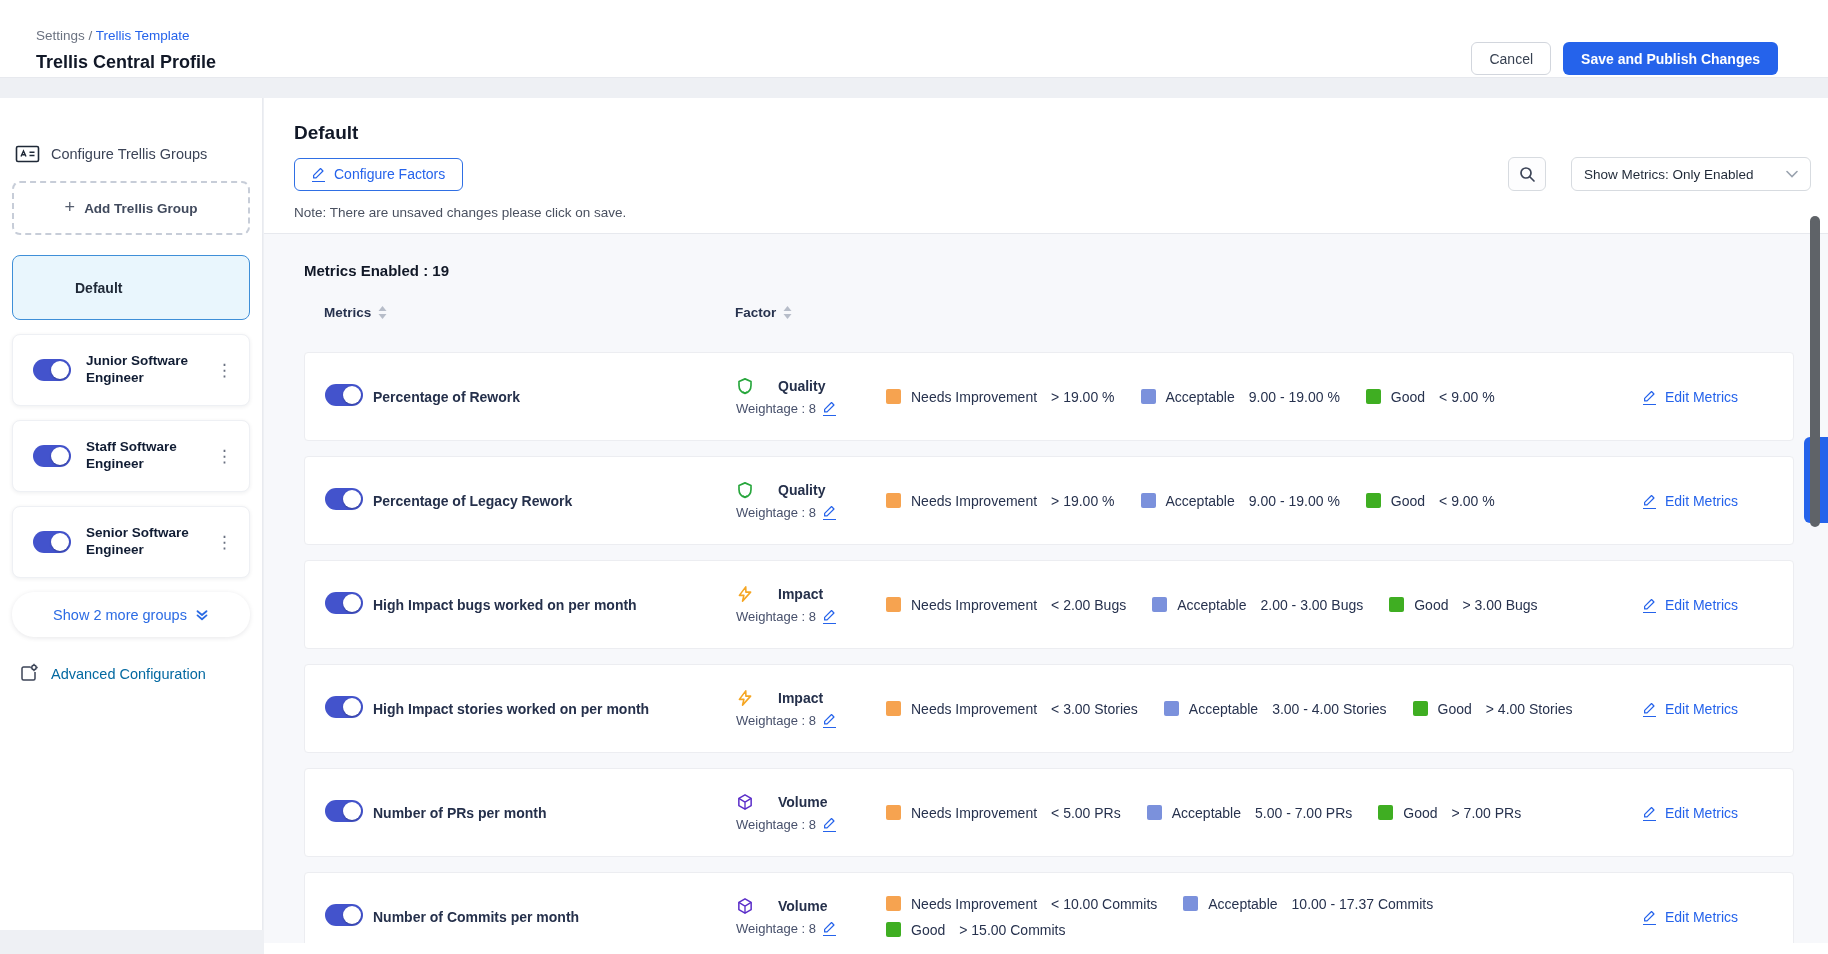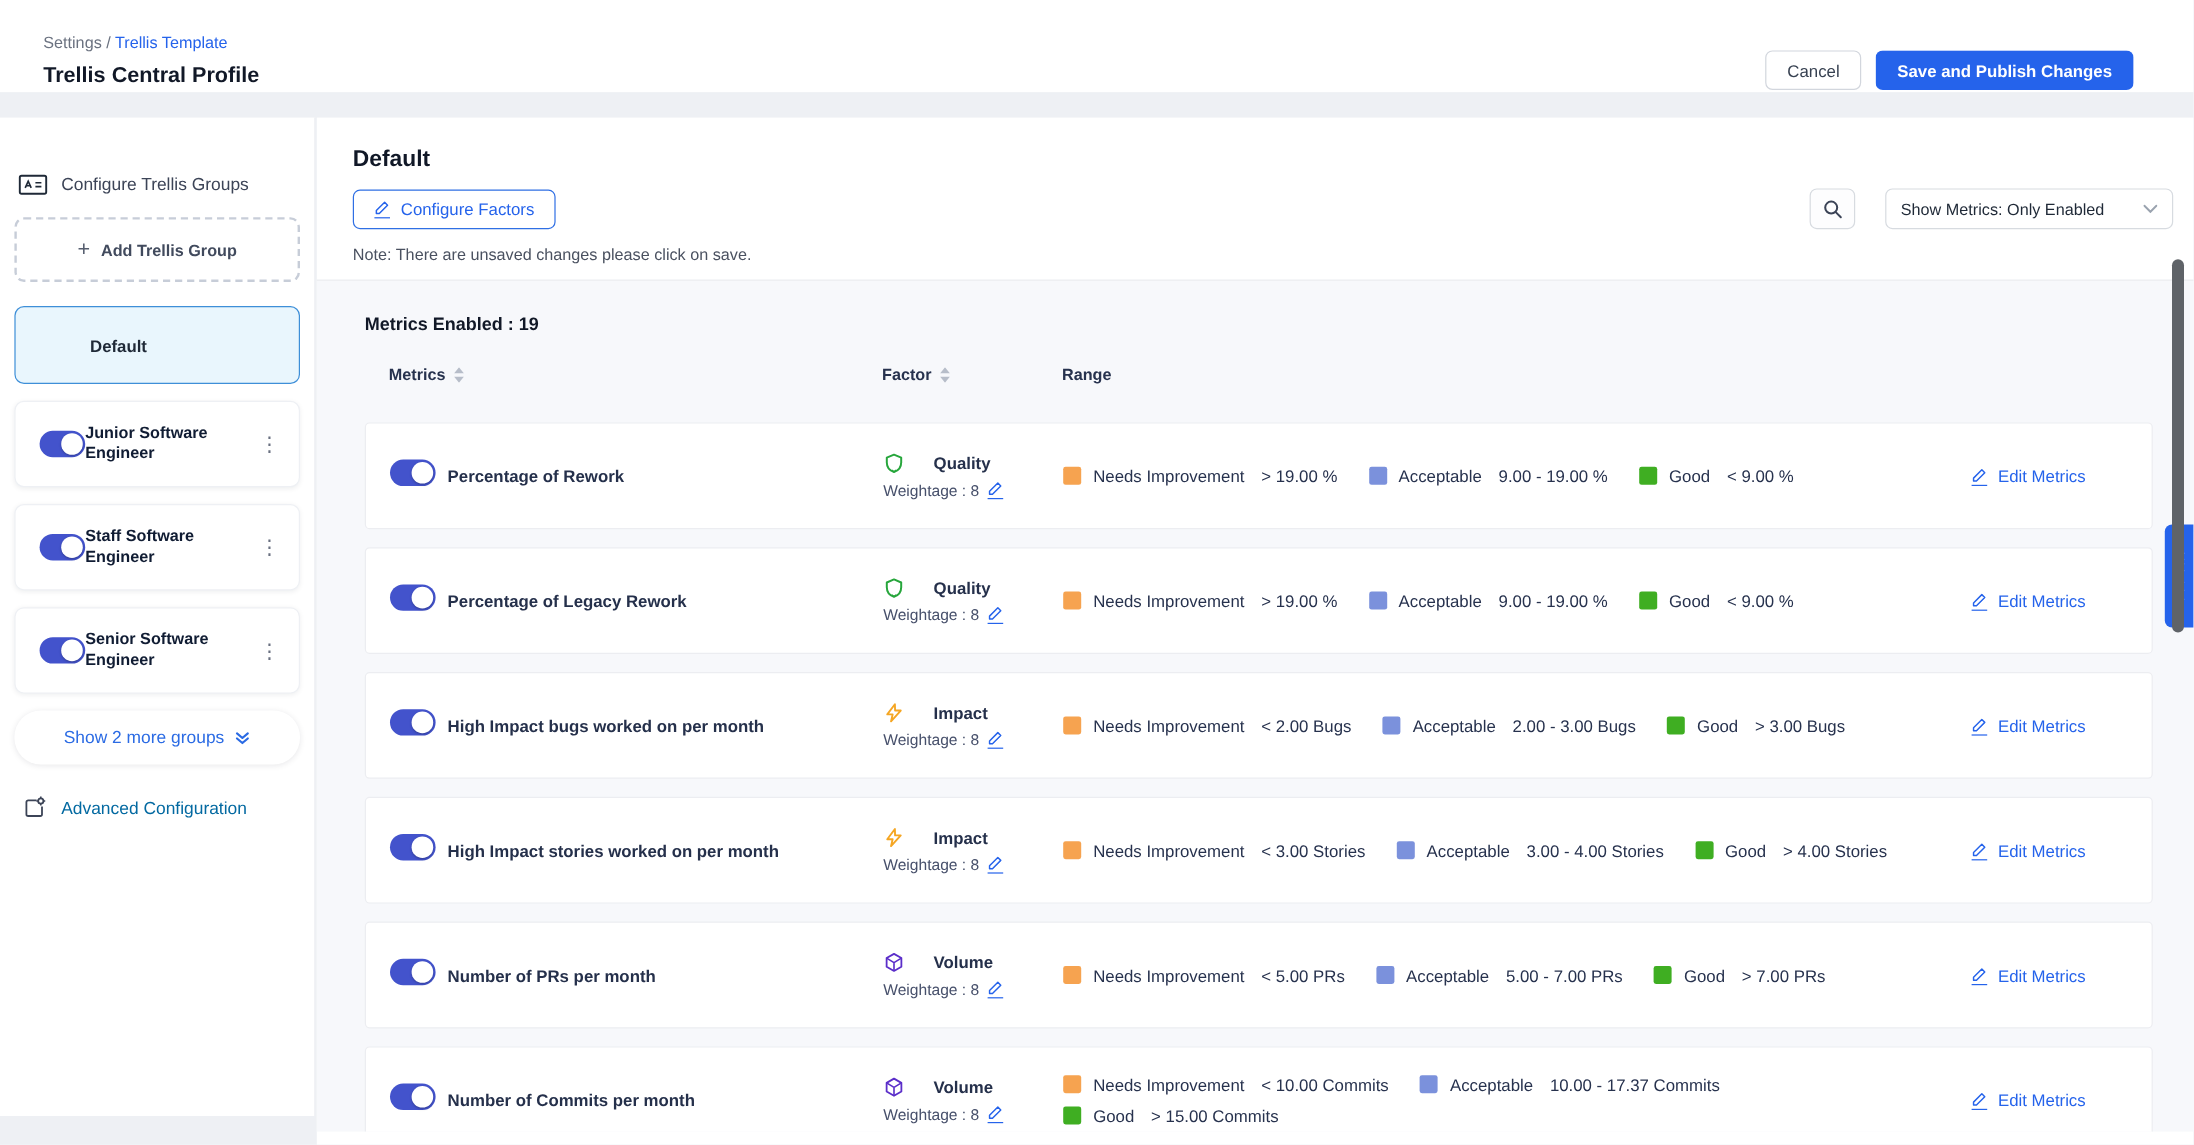"Range" div.h-range { html: <div> <span>Range</span> </div> -> none }
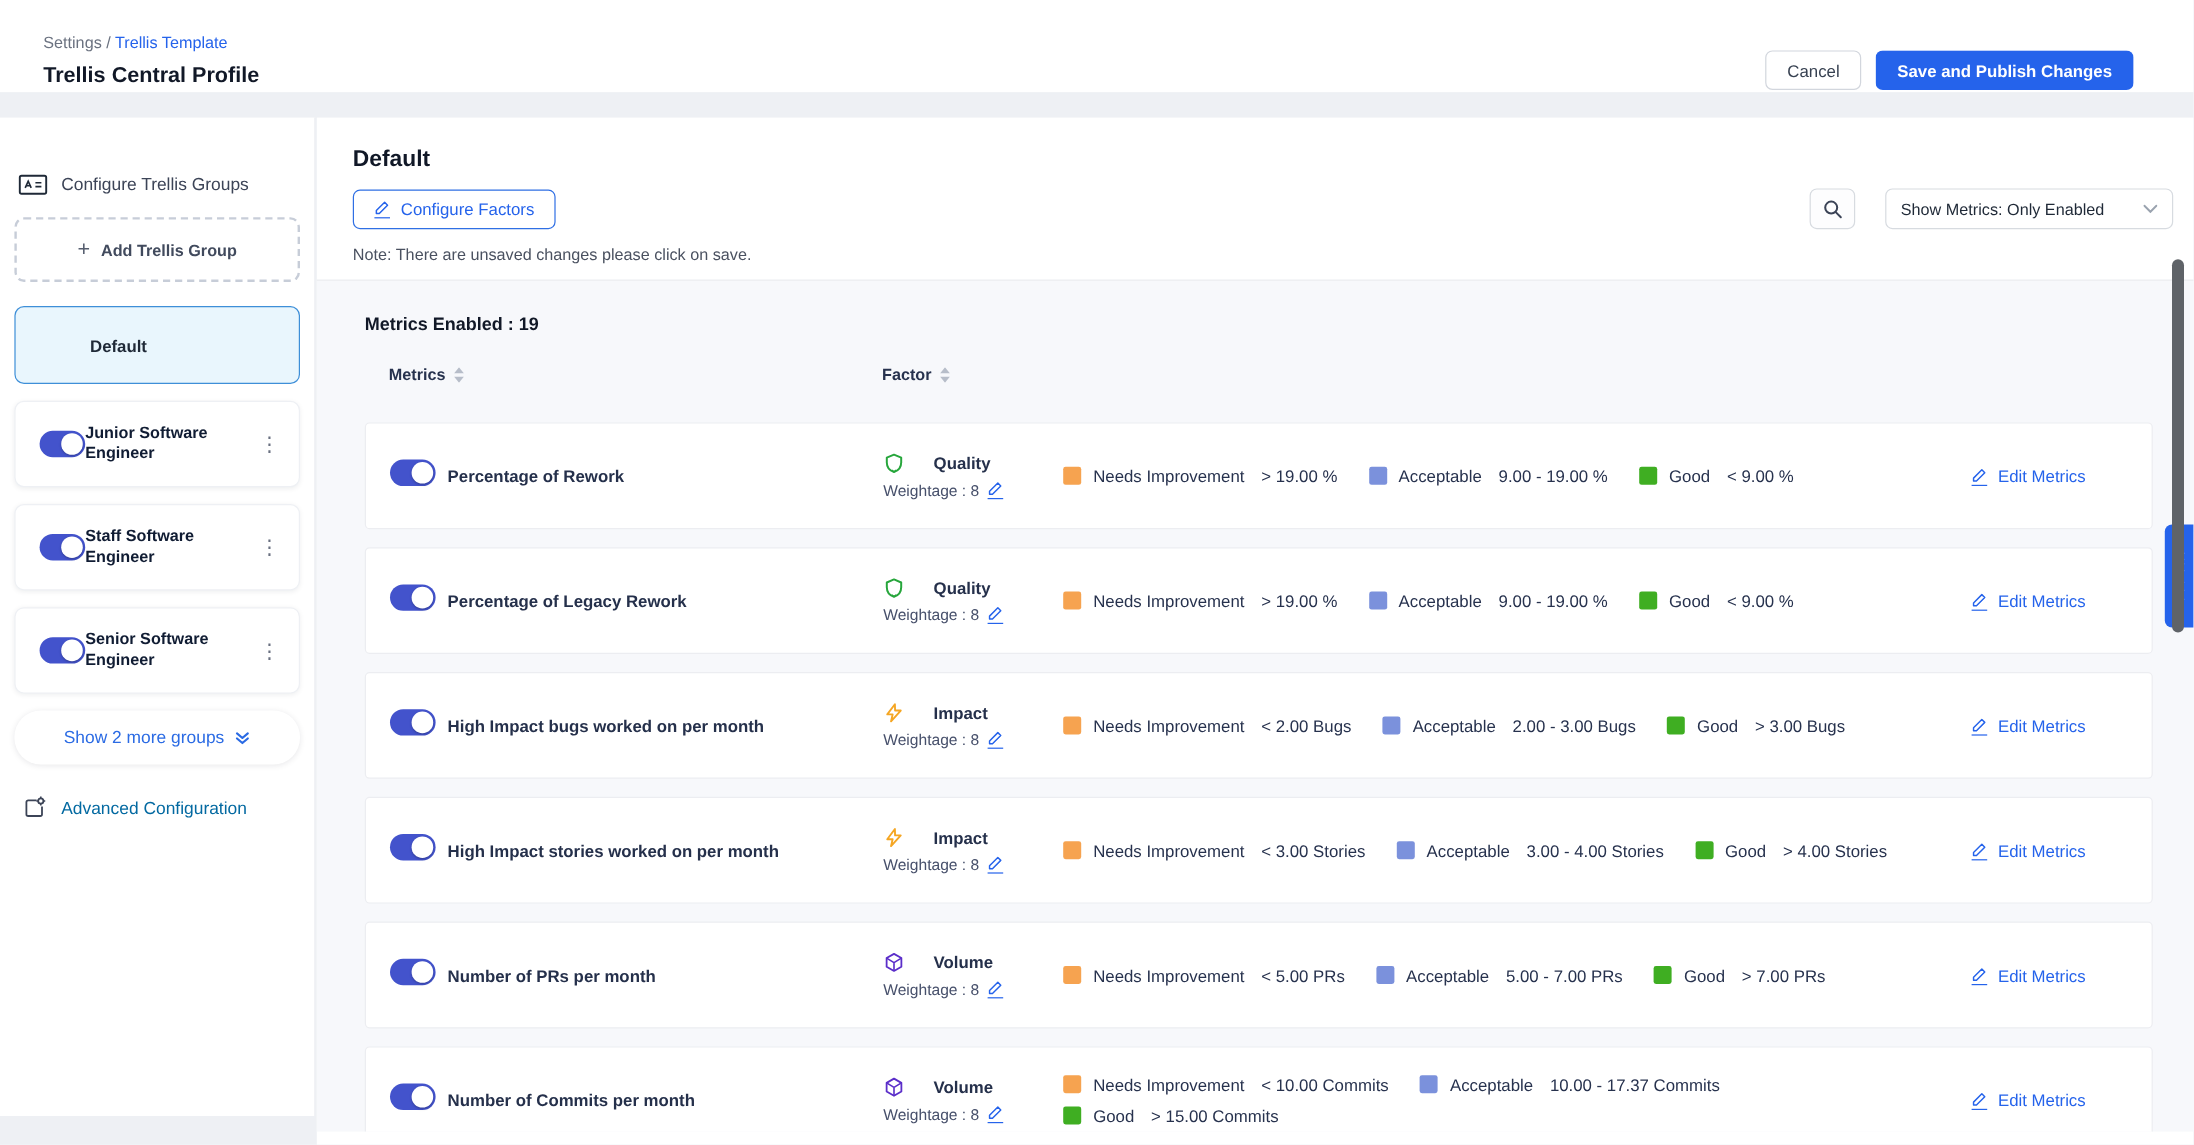"Junior Software Engineer" .group-name { margin-left: none -> 15px }
